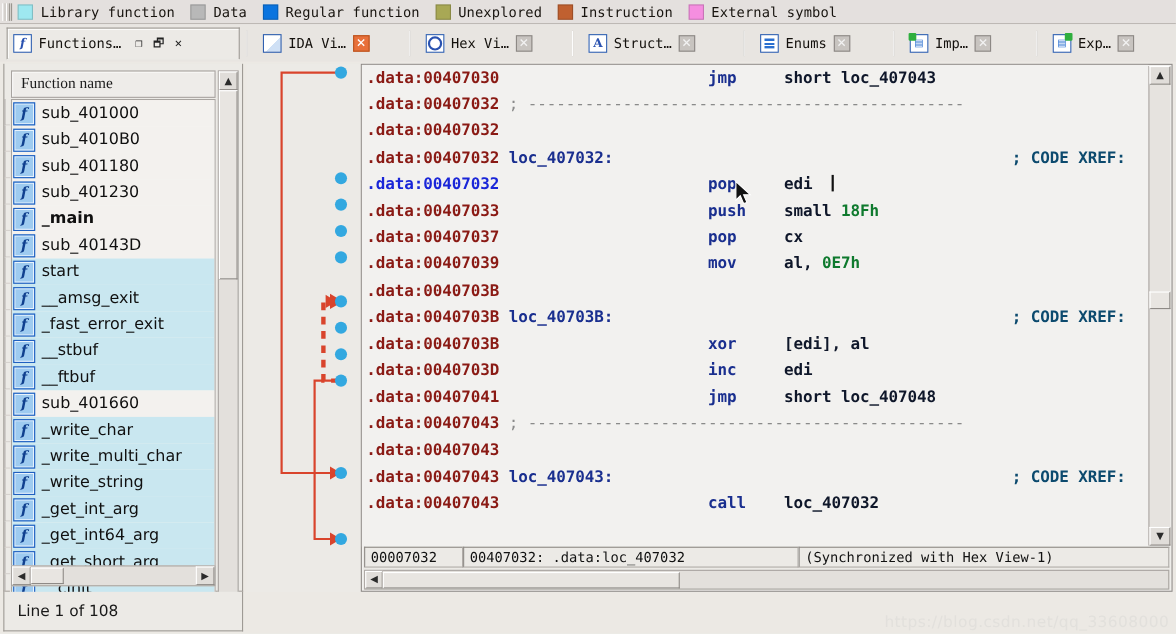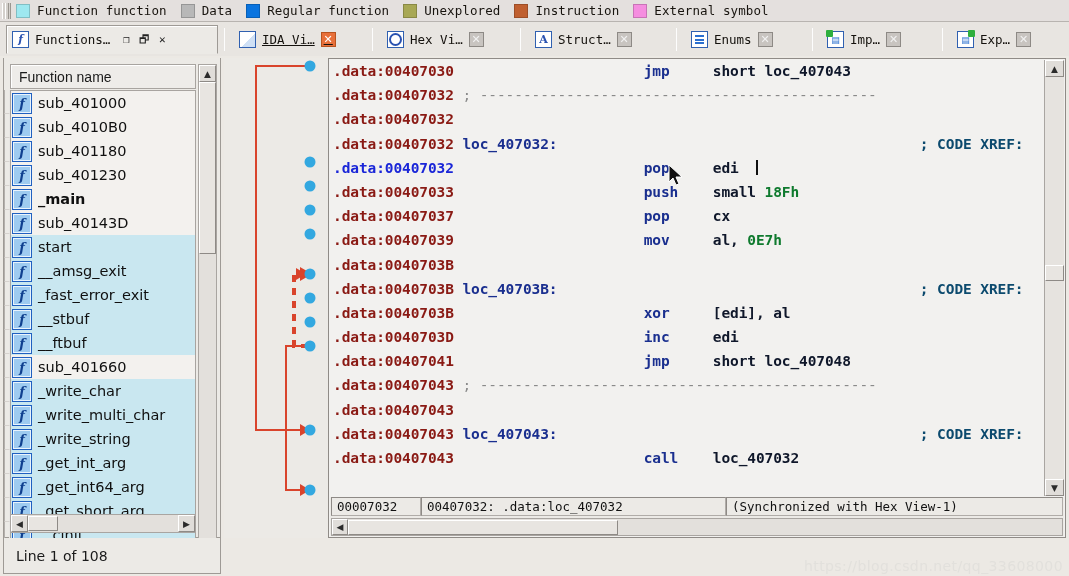"Function function" span.legend-label { text: Function -> Library }
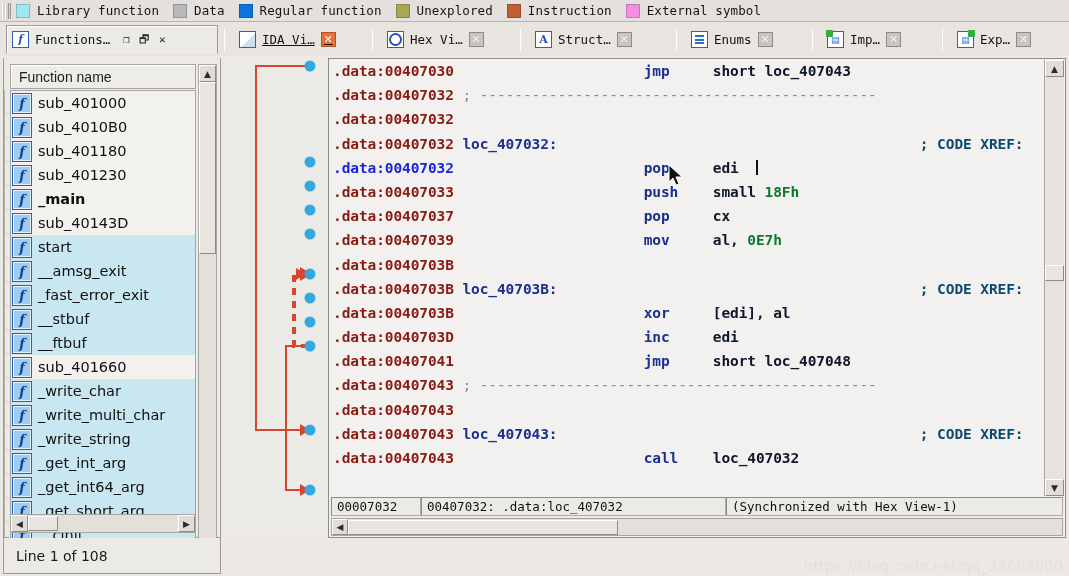"IDA Vi…" div.tab { text-decoration: underline -> none }
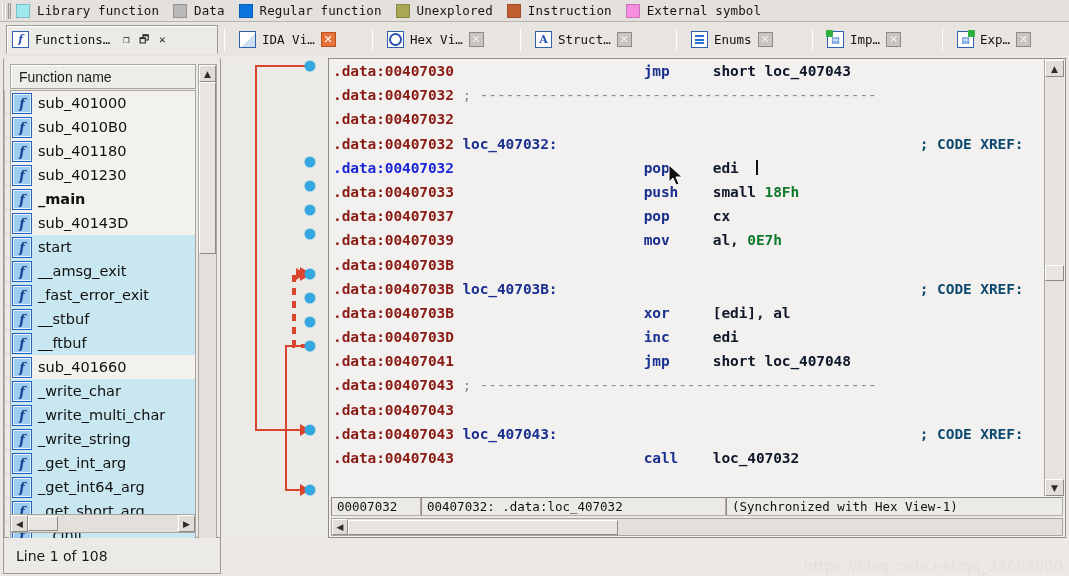"Function name" .func-header { font-family: Liberation Sans, sans-serif -> Liberation Serif, serif }
